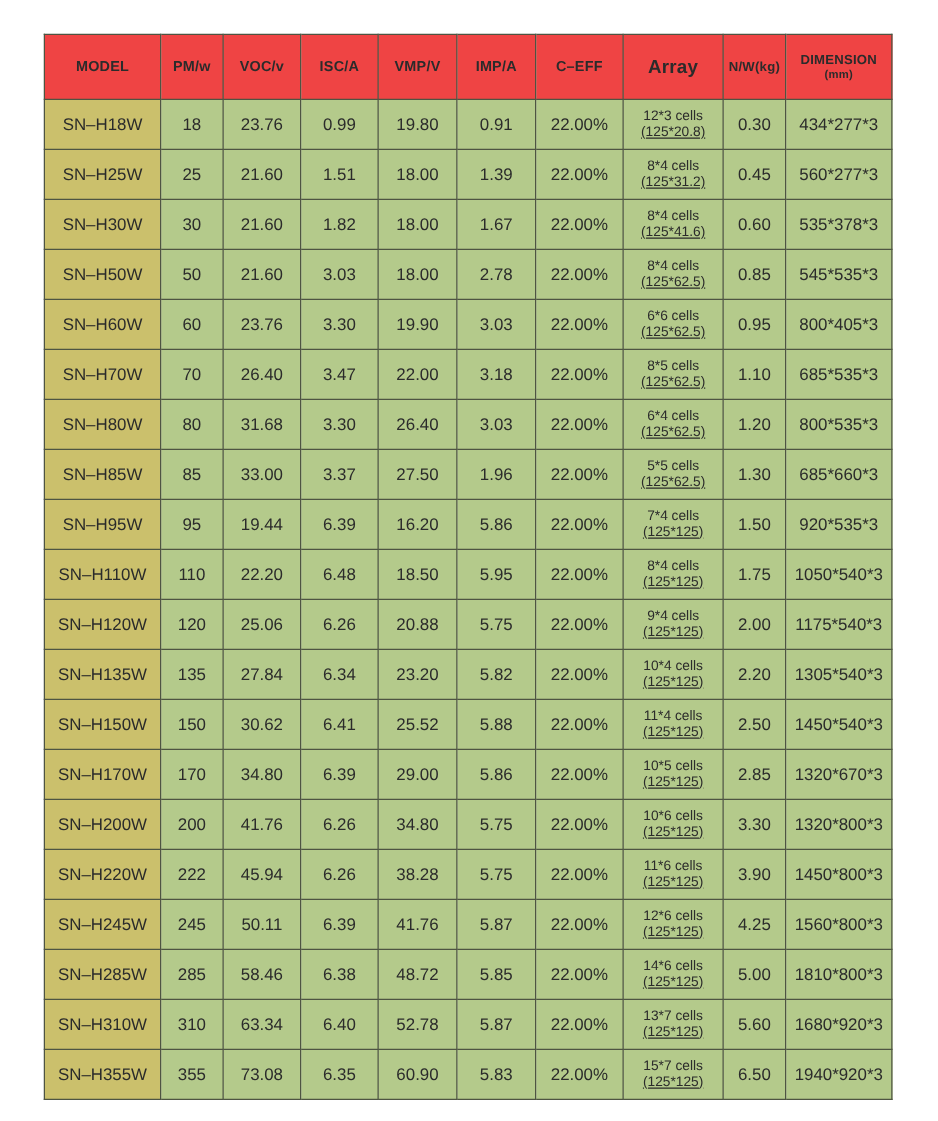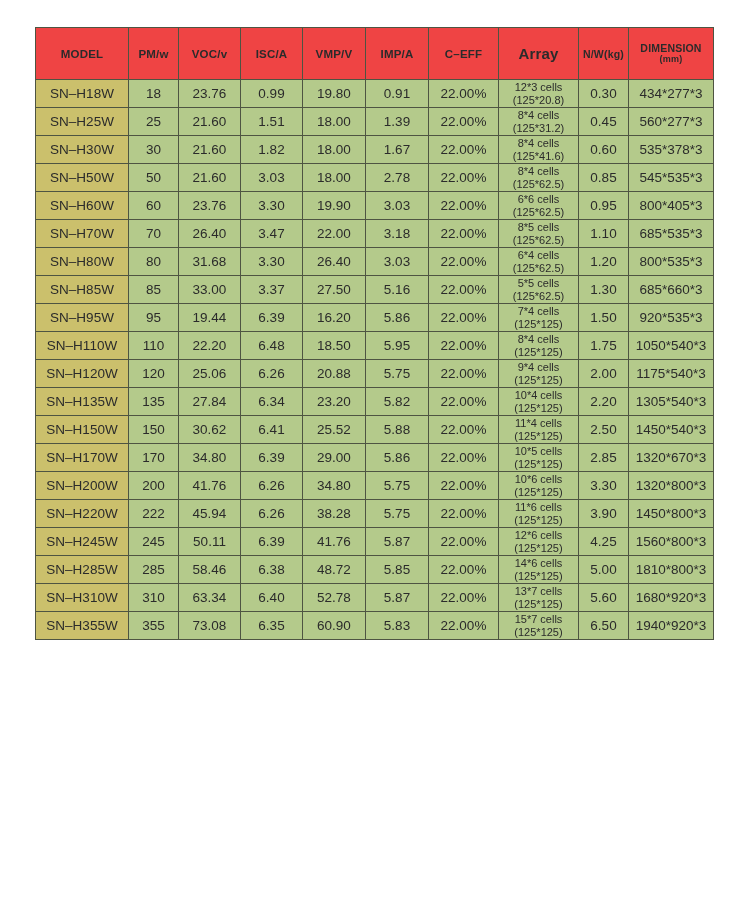"SN–H18W" tbody tr { height: 28px -> 40px }
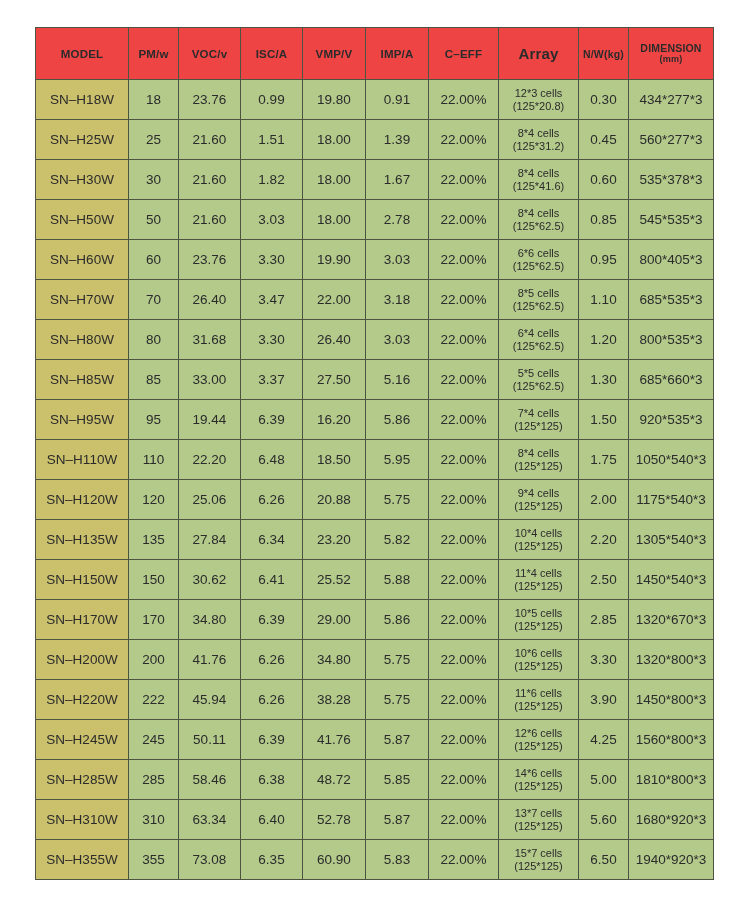"(125*20.8)" tbody td.array .a2 { text-decoration: none -> underline }
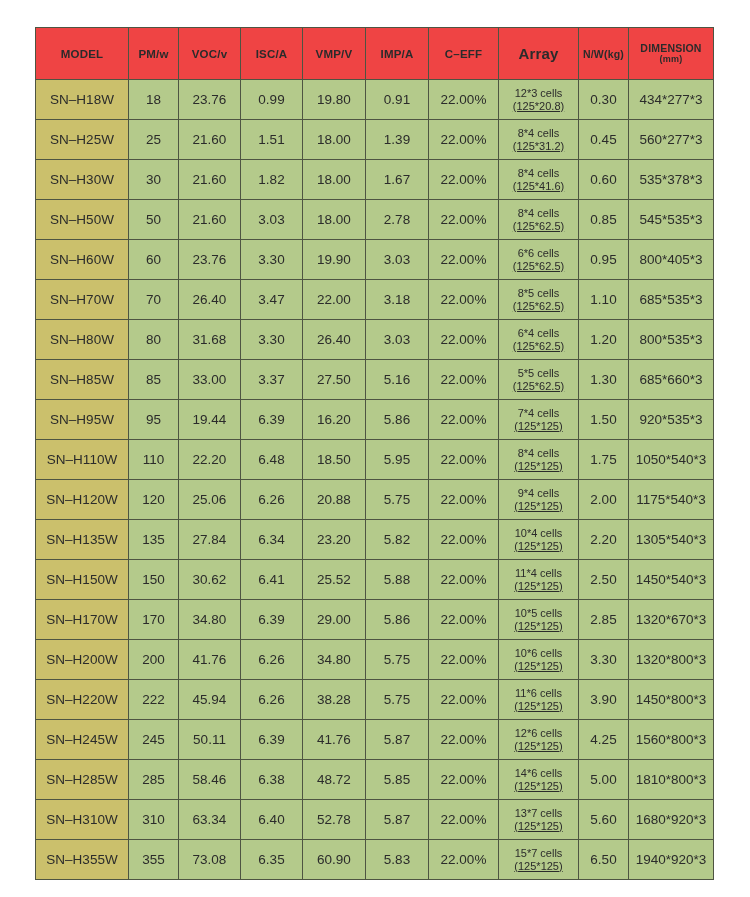"5.16" td { text: 5.16 -> 1.96 }
